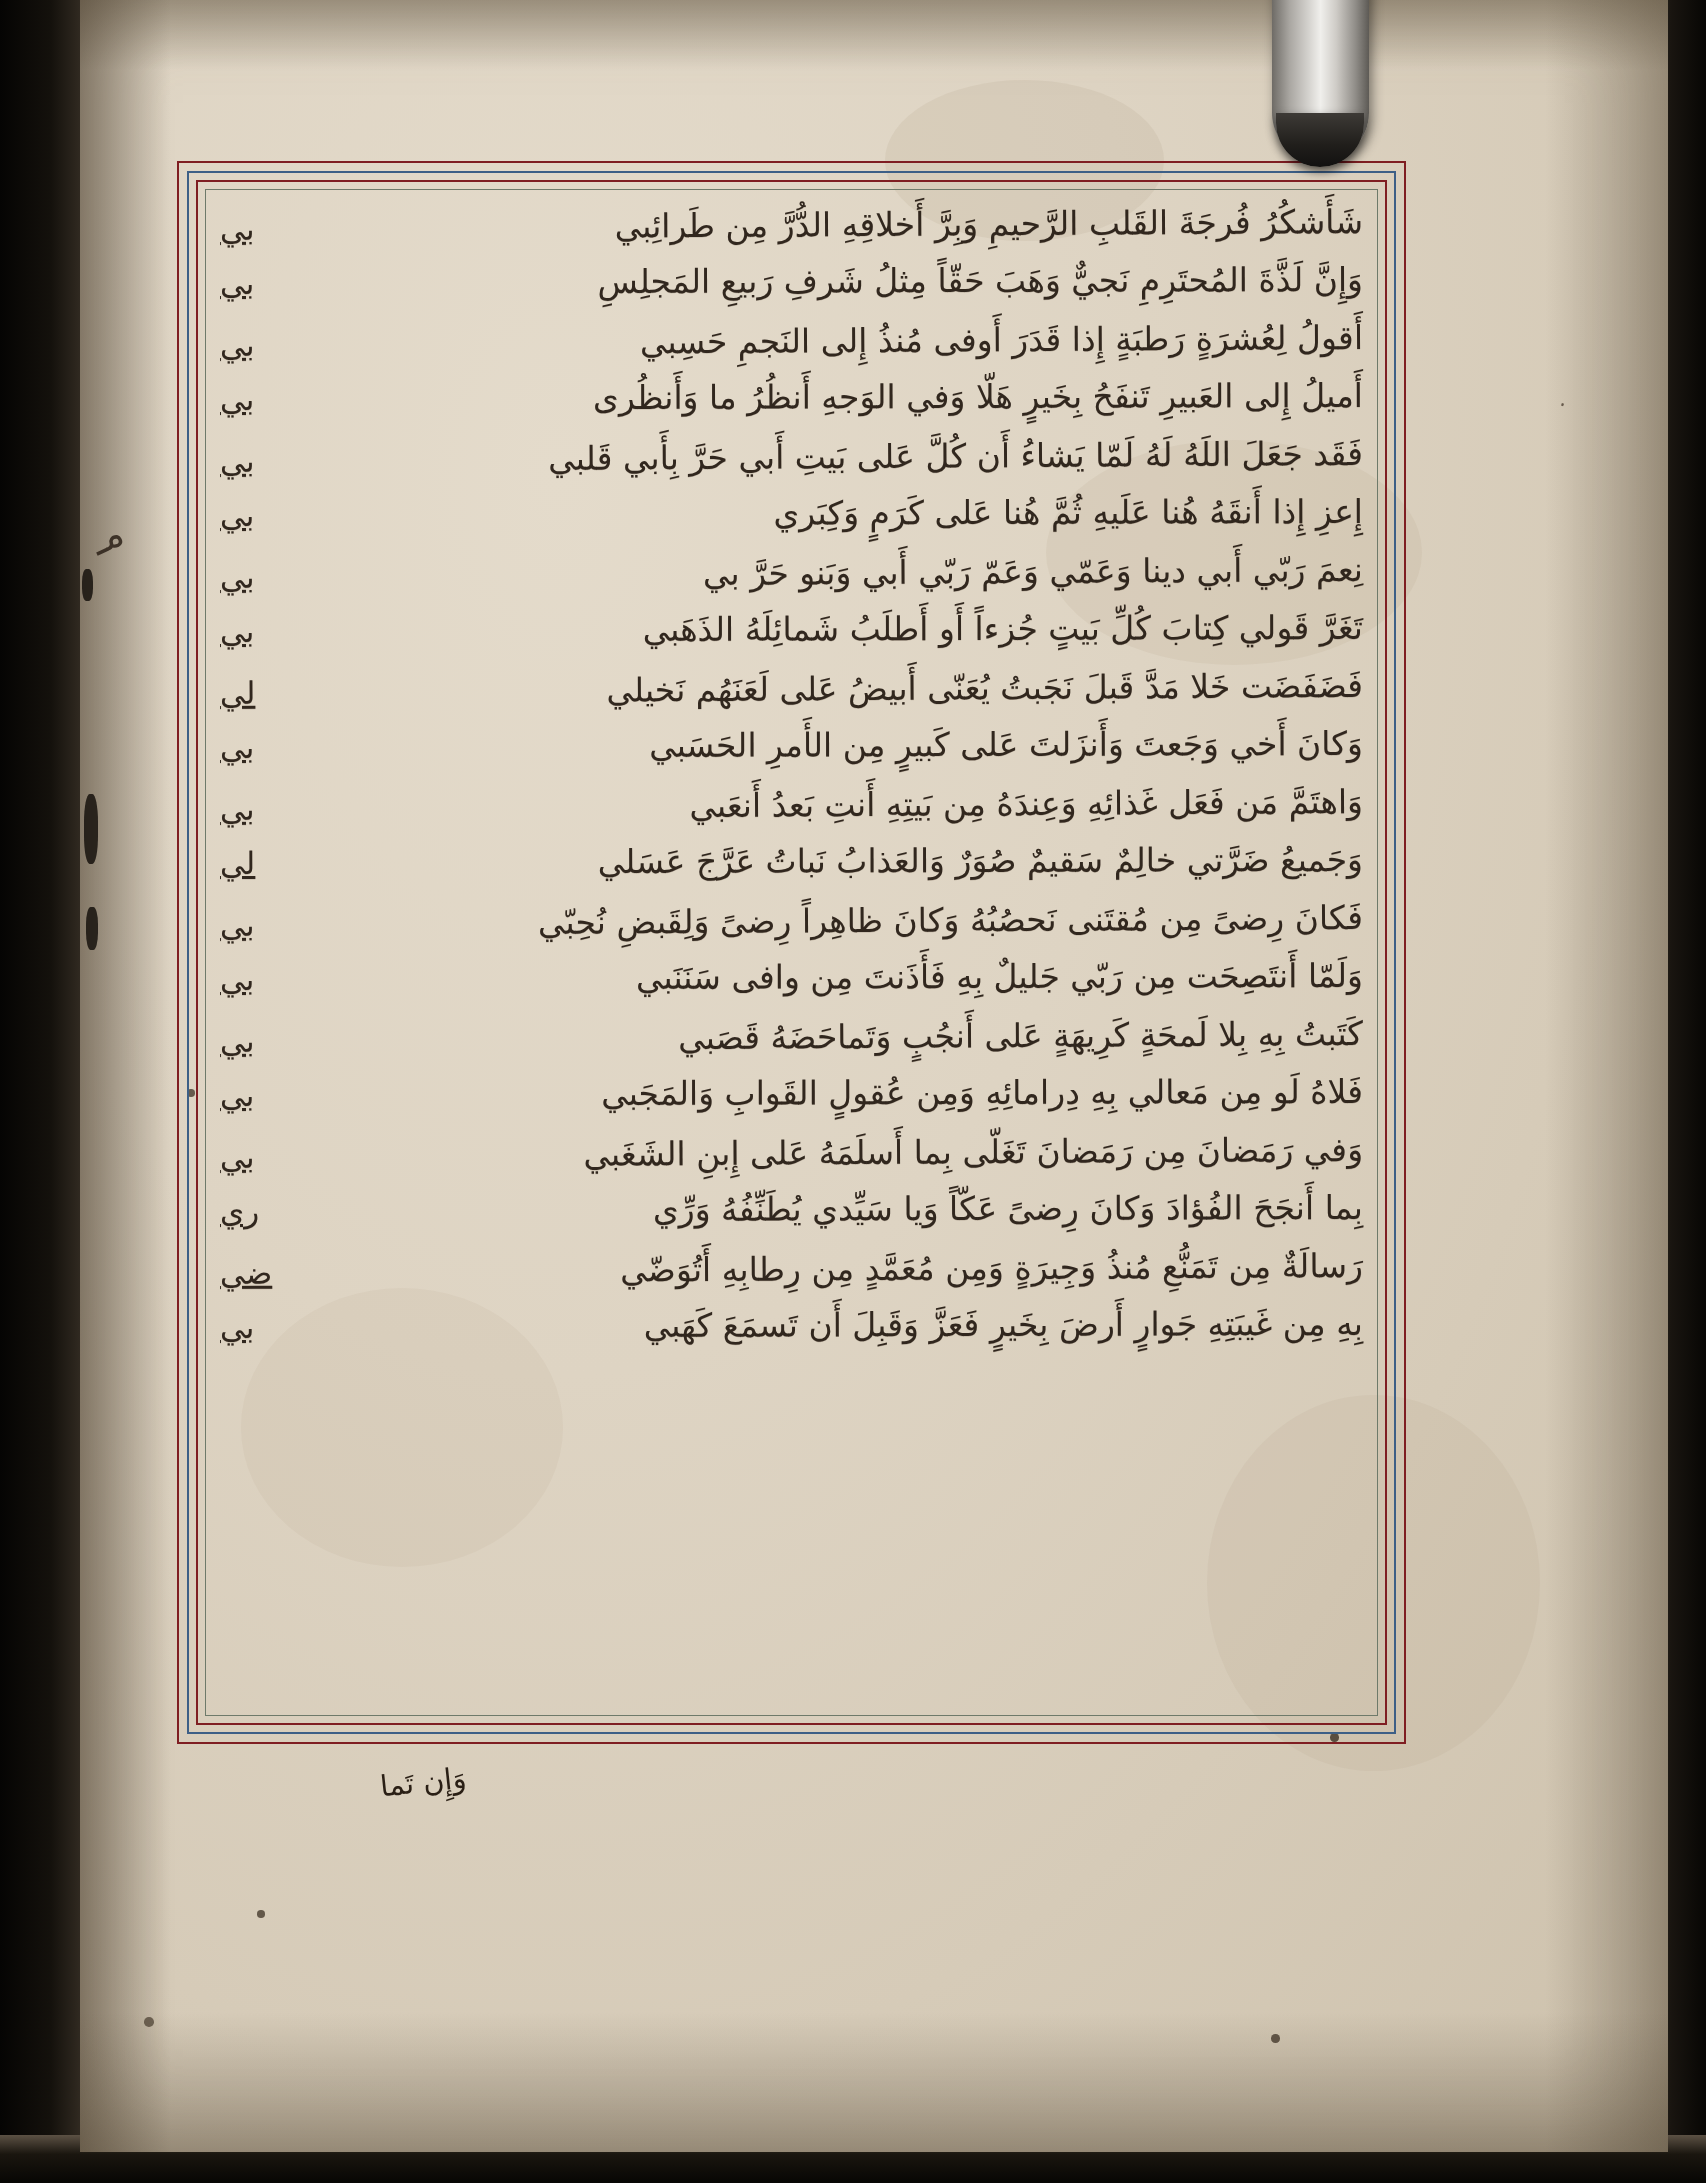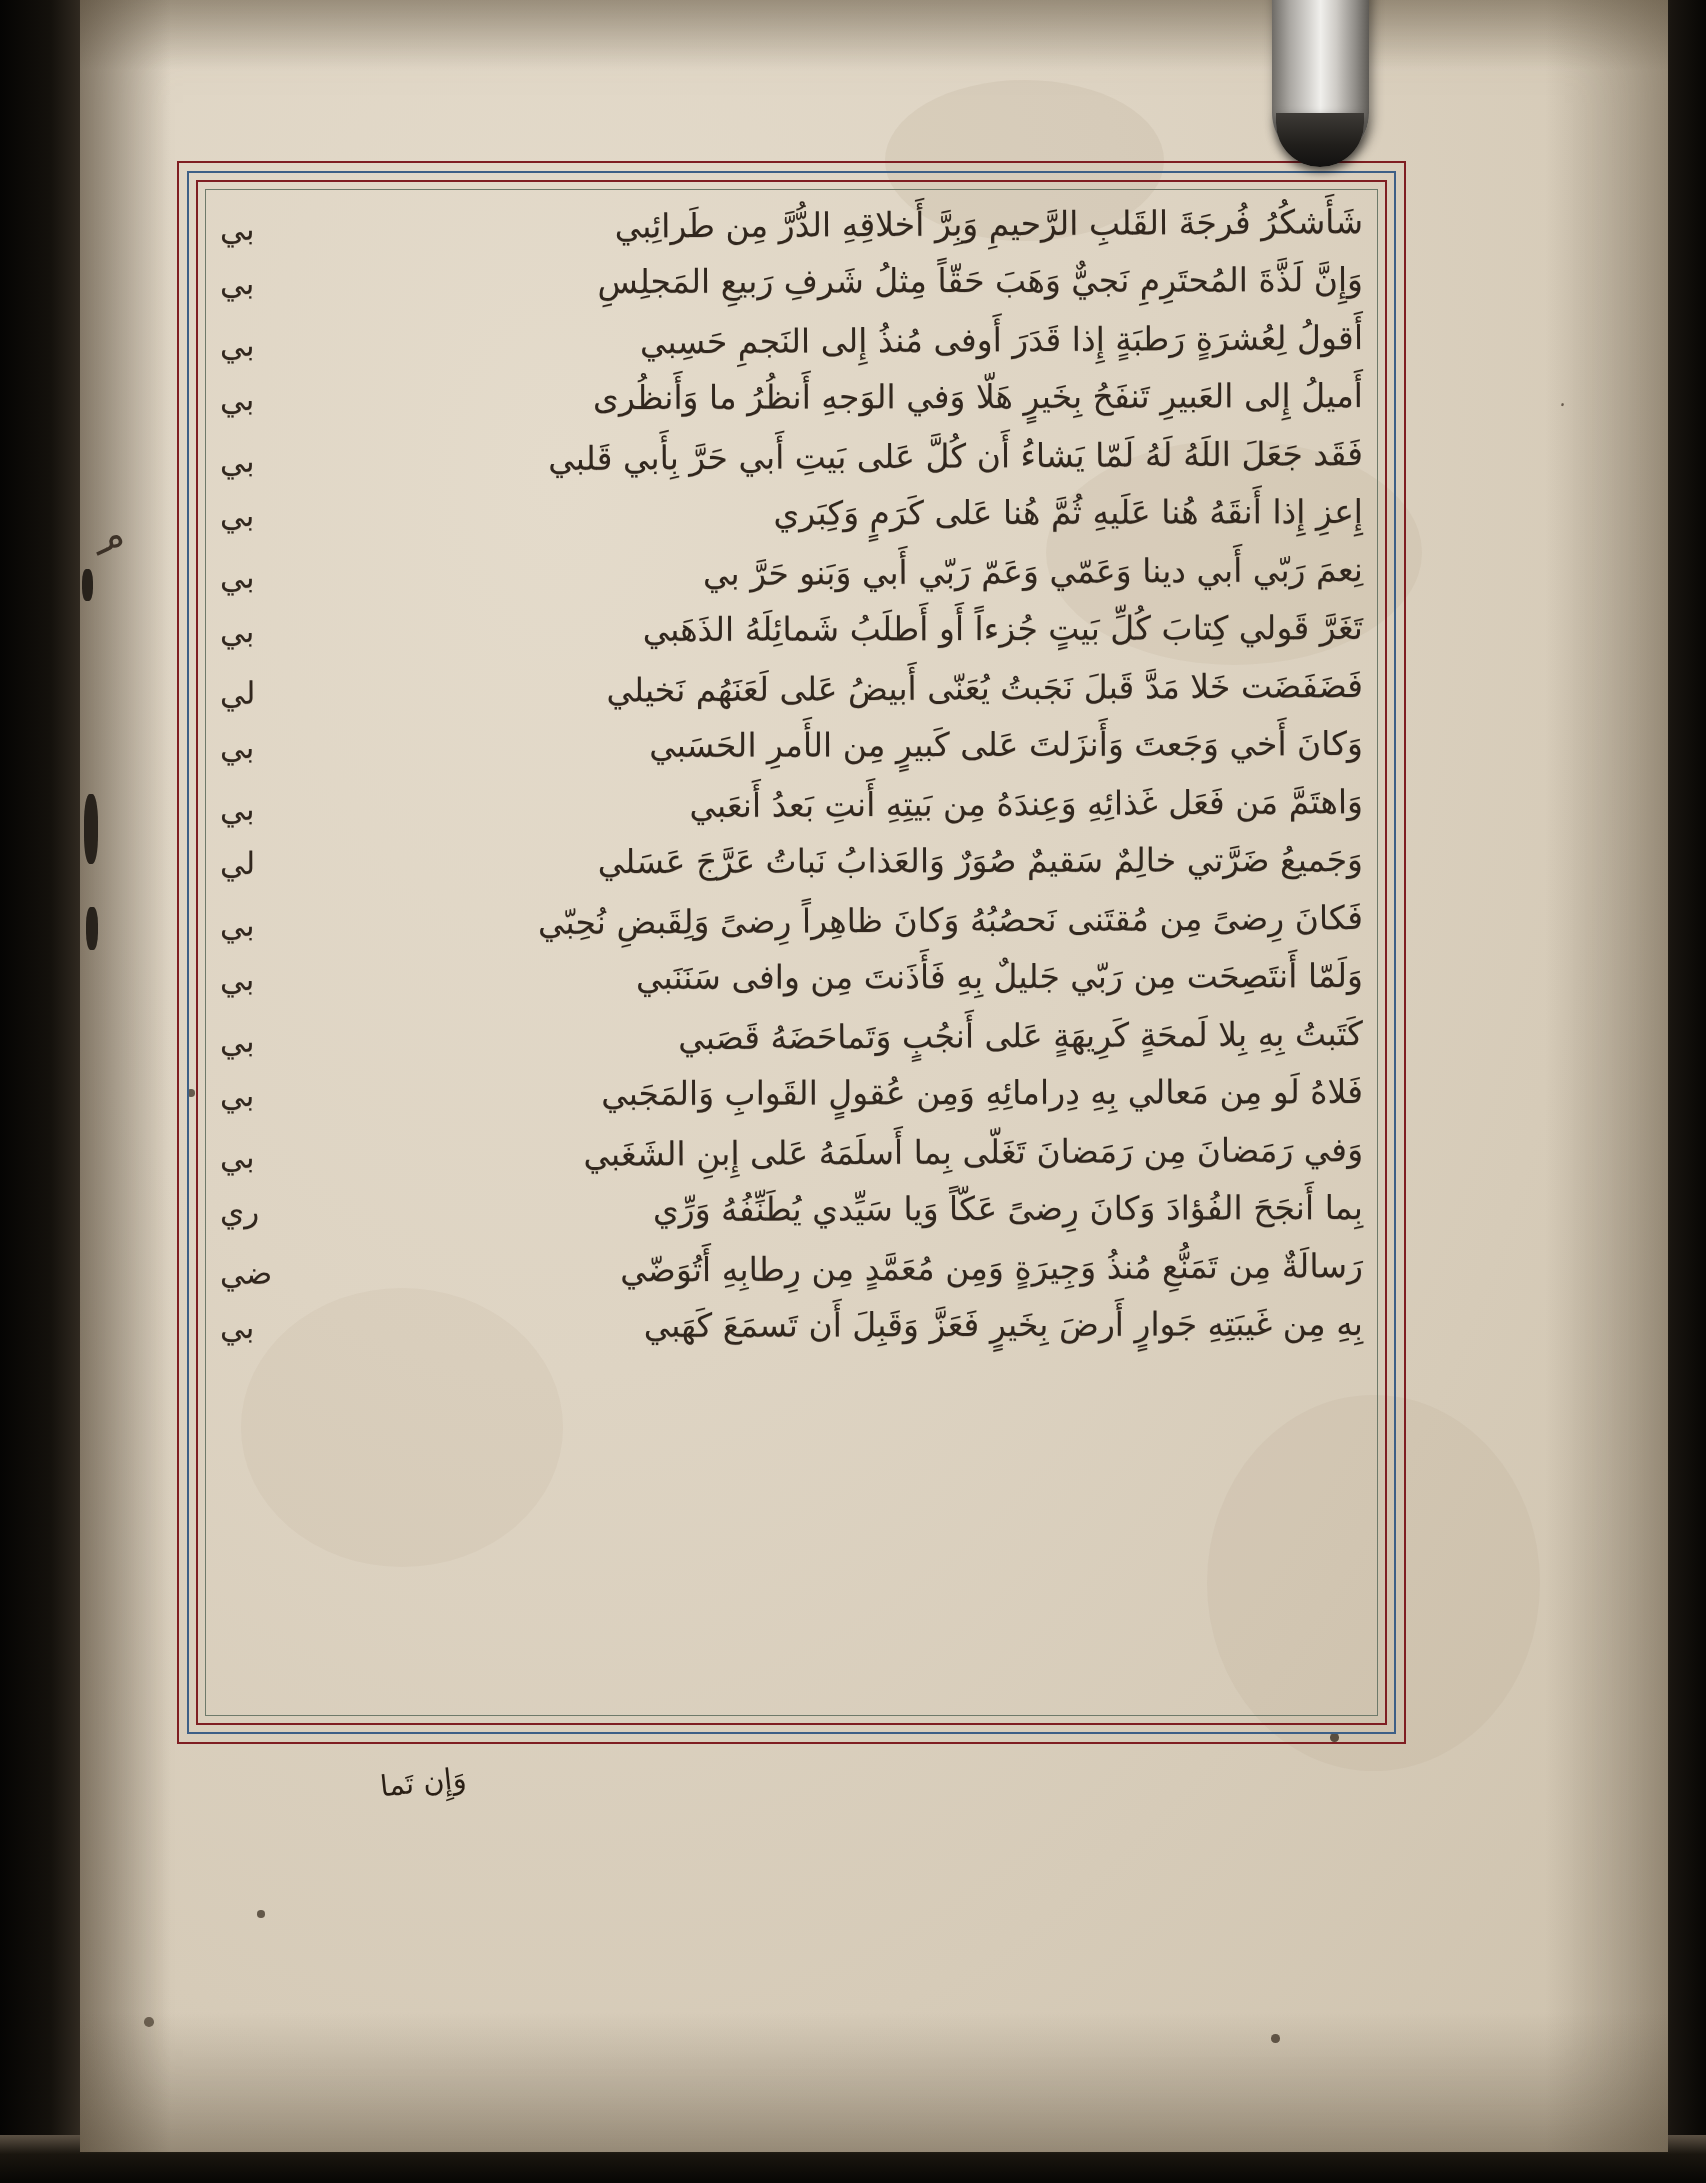"بي" .line .rhyme { text-decoration: none -> underline }
